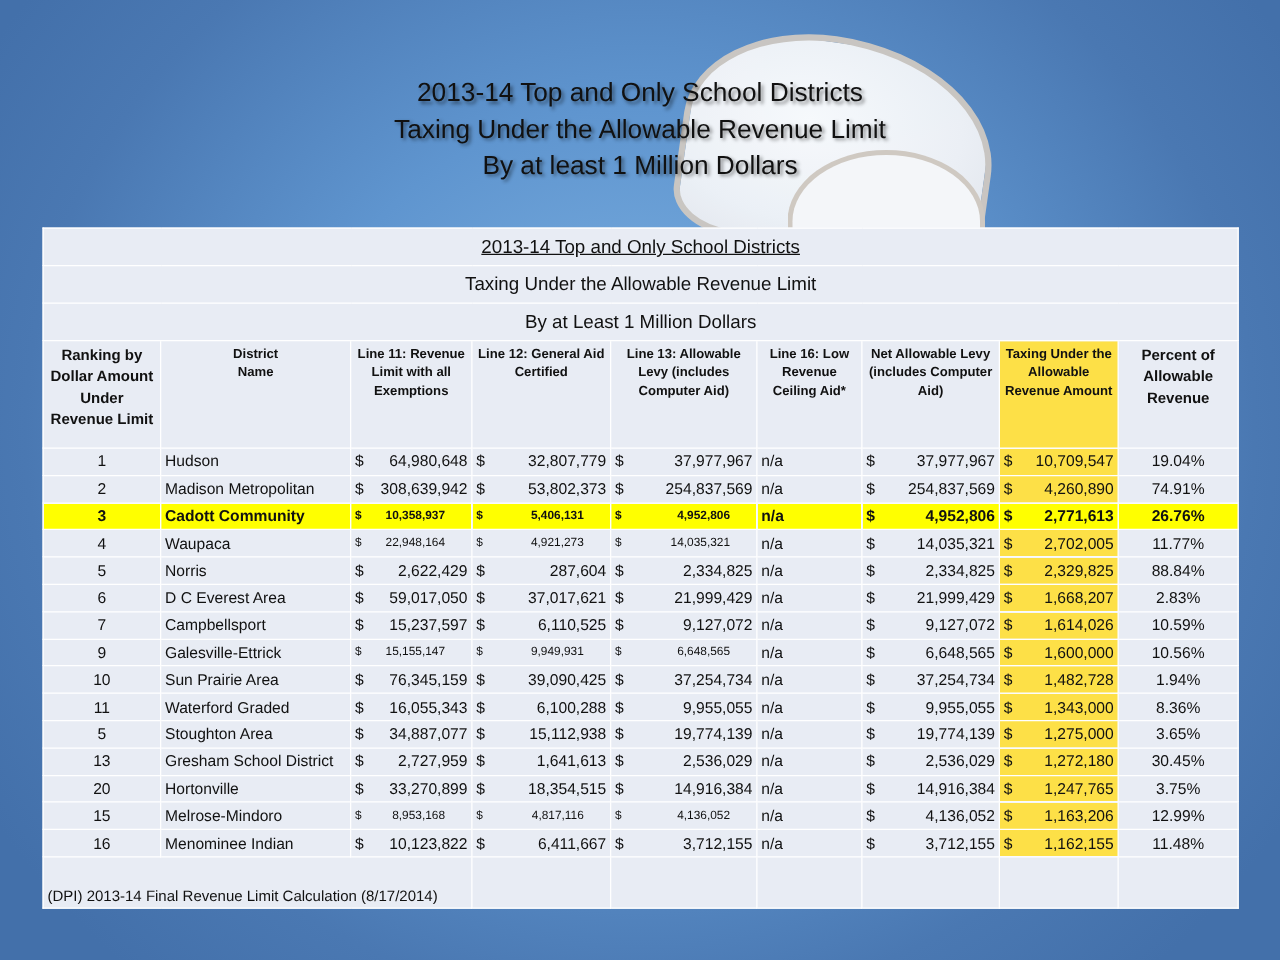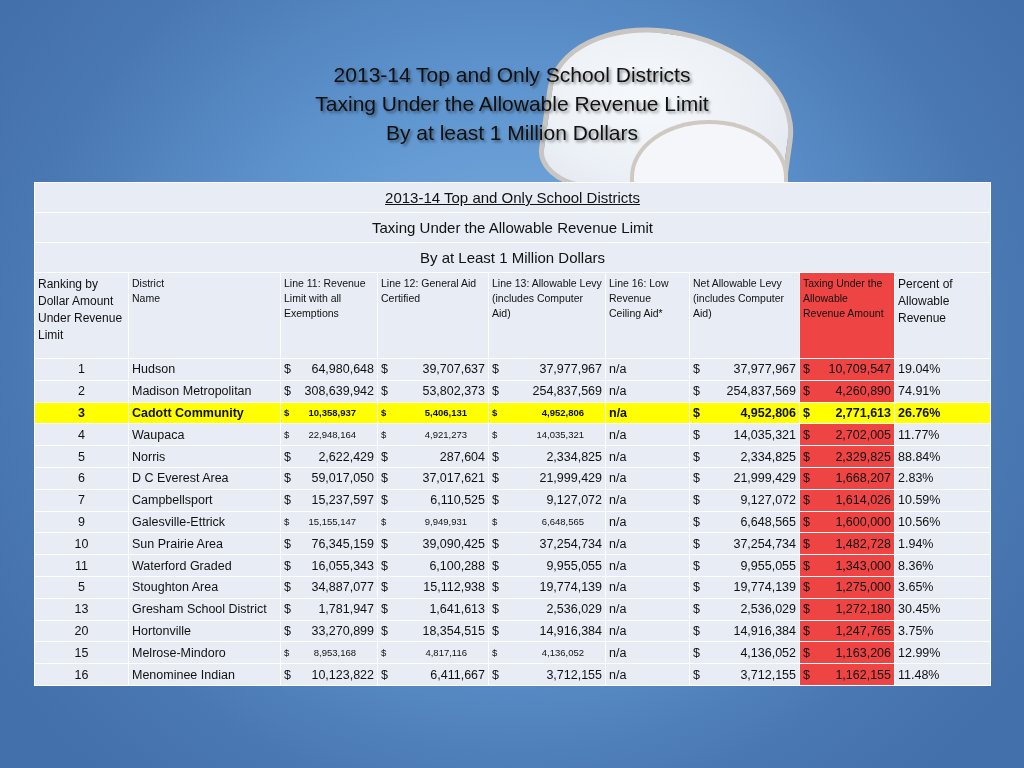"Ranking by Dollar Amount Under" .hdr td { font-weight: none -> bold; text-align: left -> center }
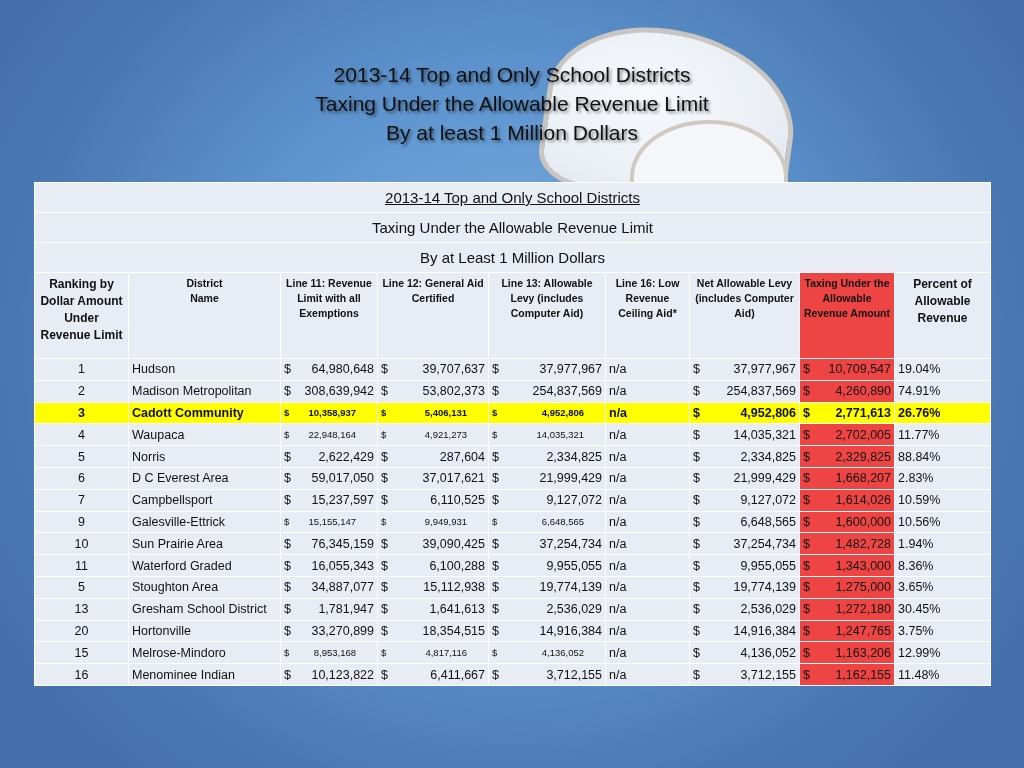"Taxing Under the Allowable Revenue Amount" .hl { background: #ef4444 -> #fde047 }
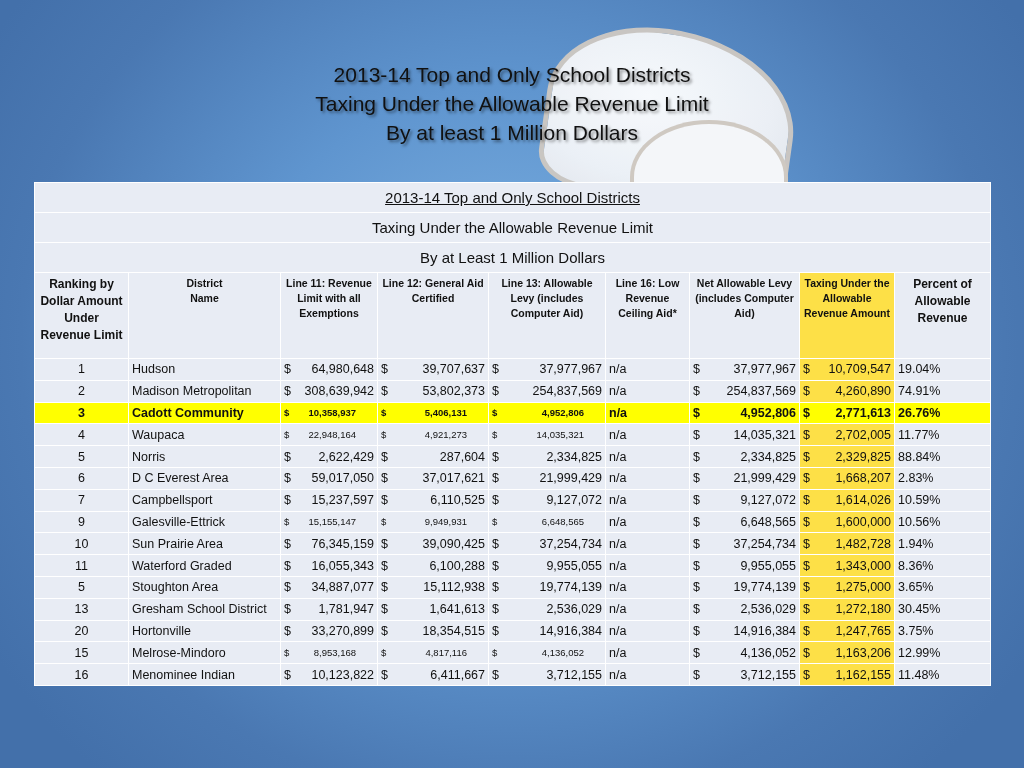"39,707,637" span { text: 39,707,637 -> 32,807,779 }
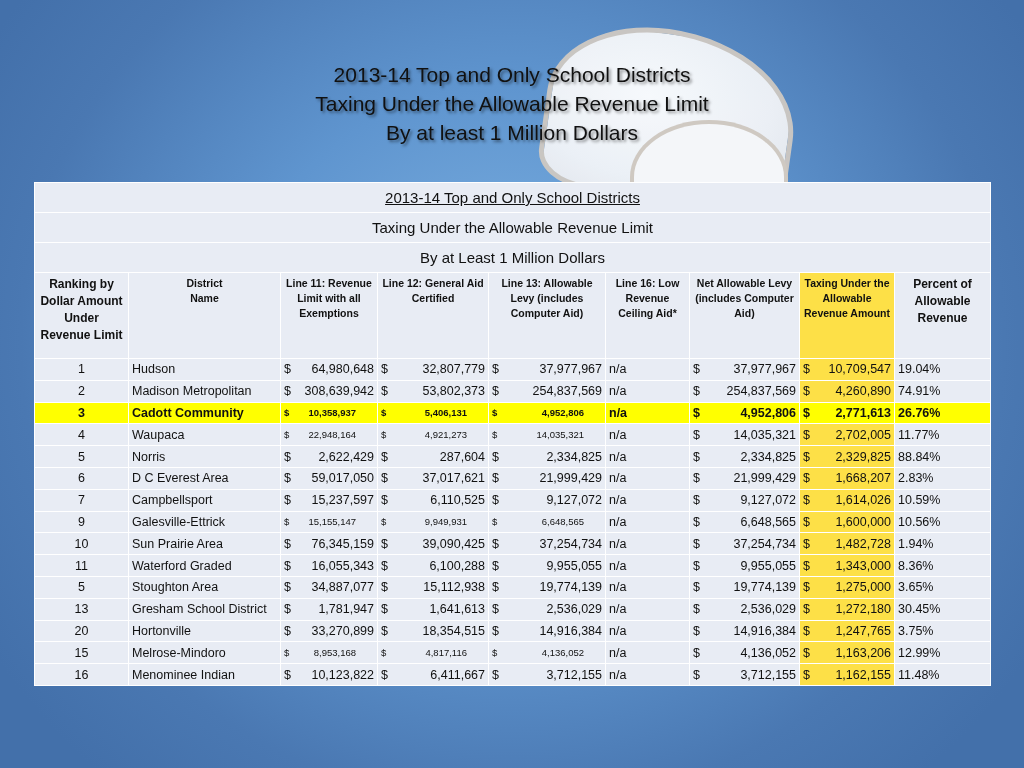"19.04%" .c-num { text-align: left -> center }
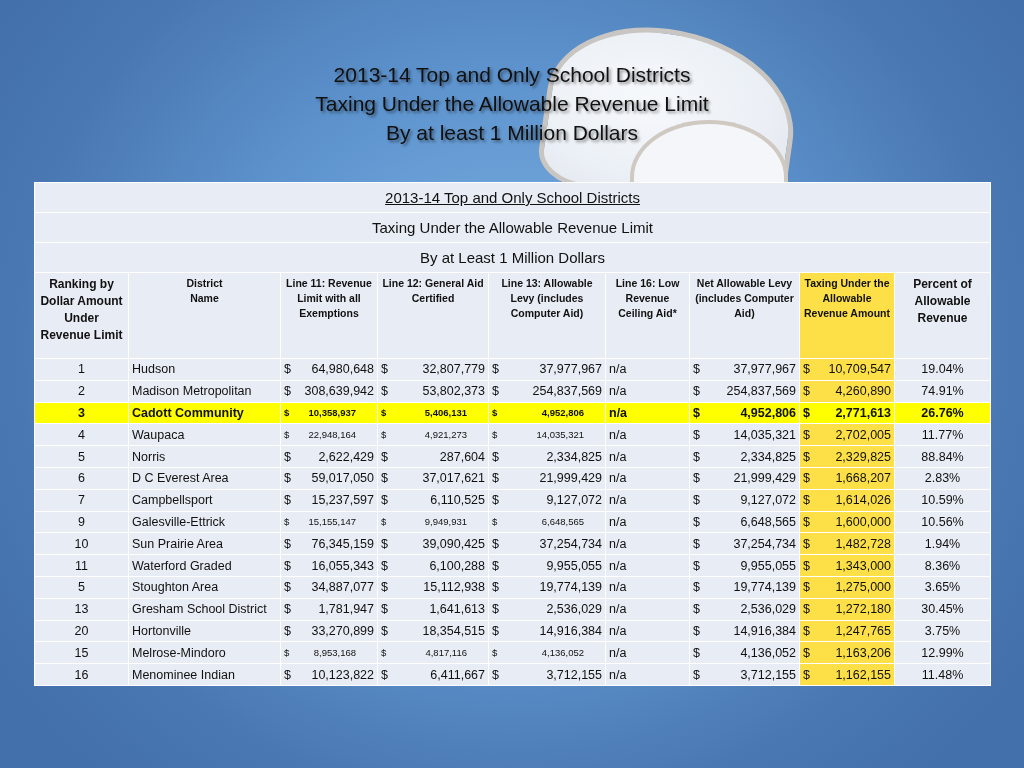"1,781,947" span { text: 1,781,947 -> 2,727,959 }
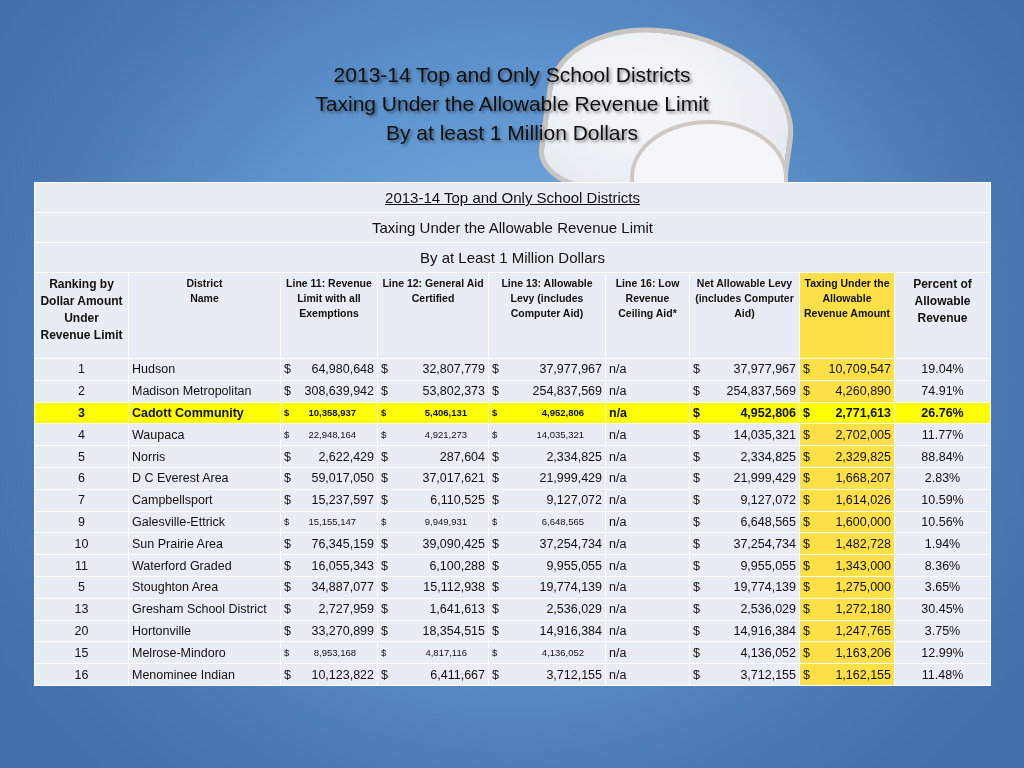"(DPI) 2013-14 Final Revenue Limit" tr.foot { html: none -> <tr> <td>(DPI) 2013-14 Final Revenue Limit Calculation (8/17/2014)</td> <td></td> <td></td> <td></td> <td></td> <td></td> <td></td> </tr> }
